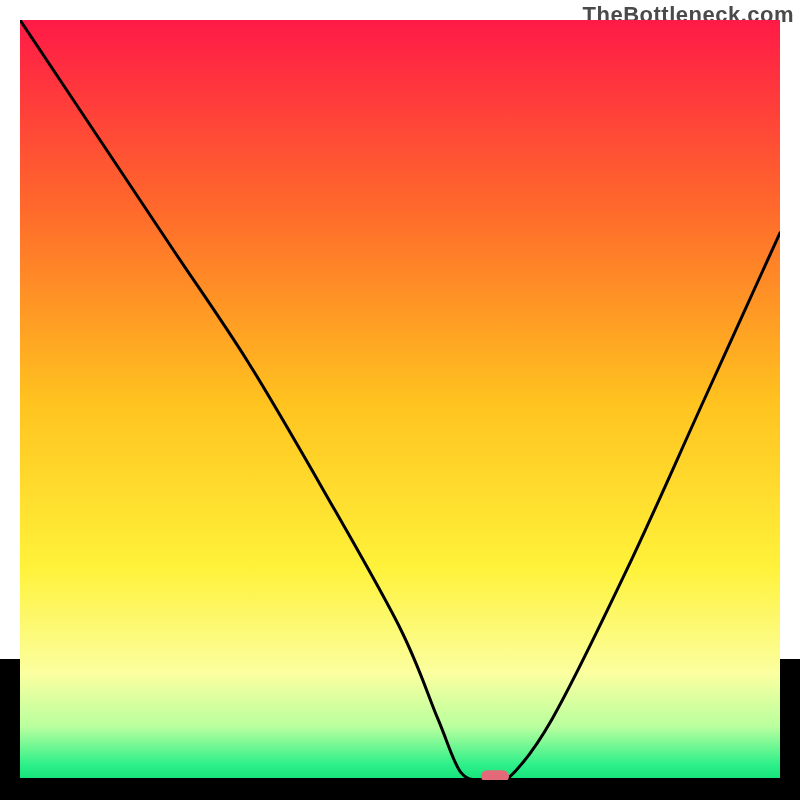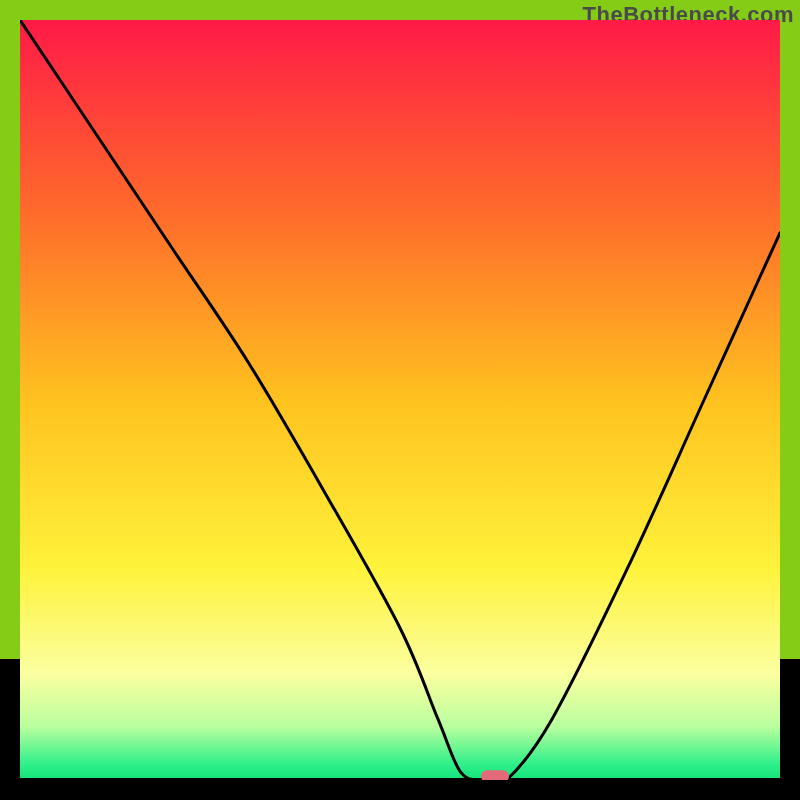"TheBottleneck.com" .frame { background: #84cc16 -> #ffffff }
